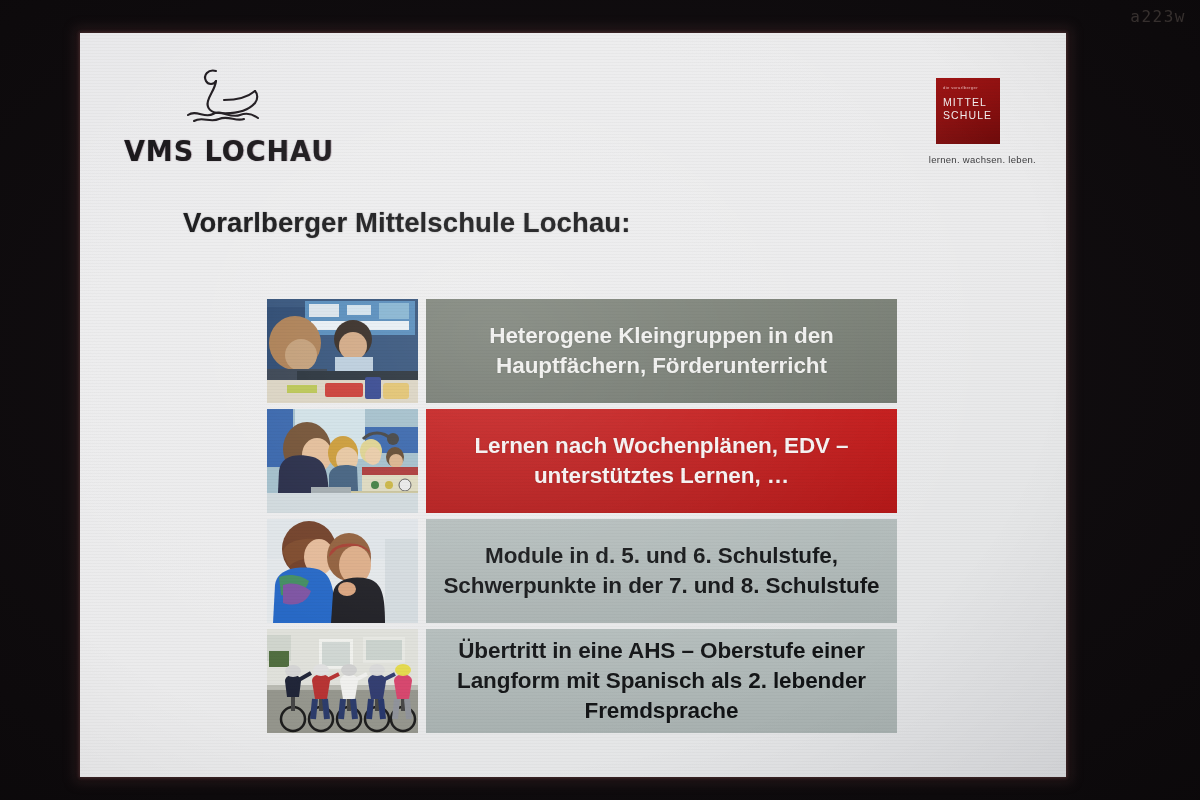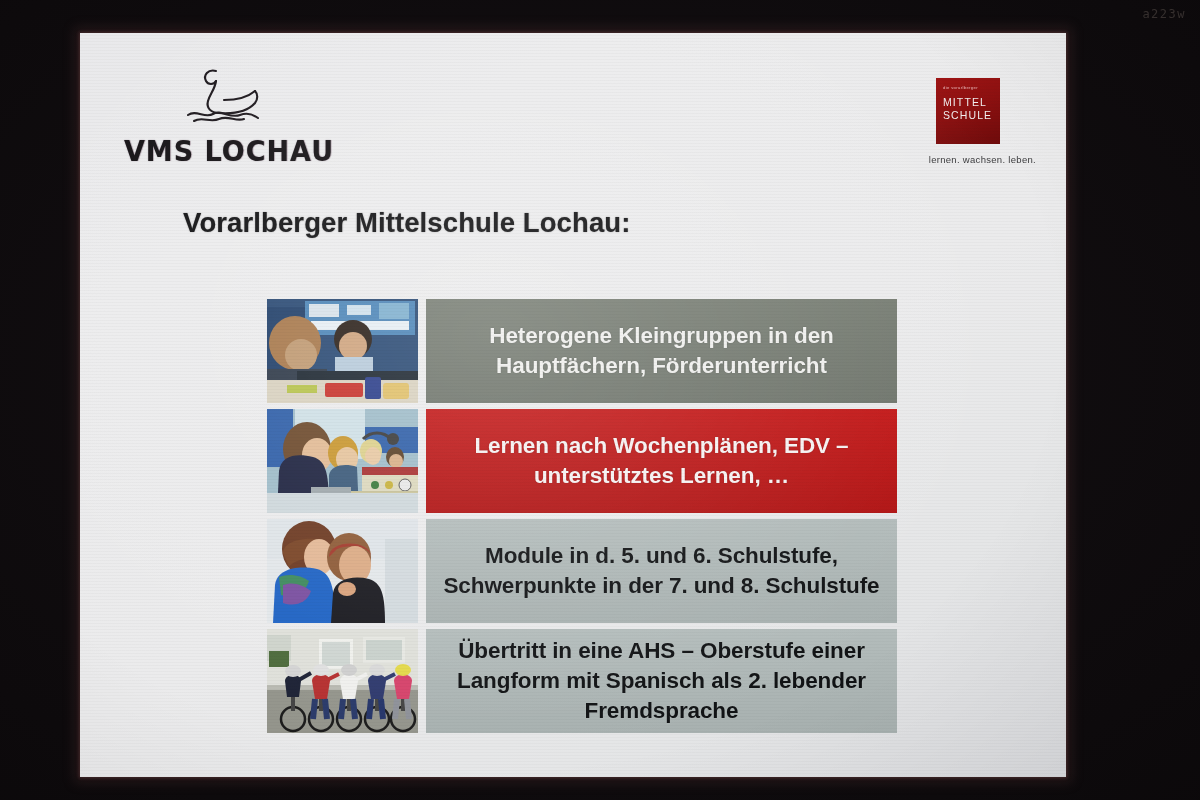"a223w" .watermark { font-size: 12px -> 16px }
